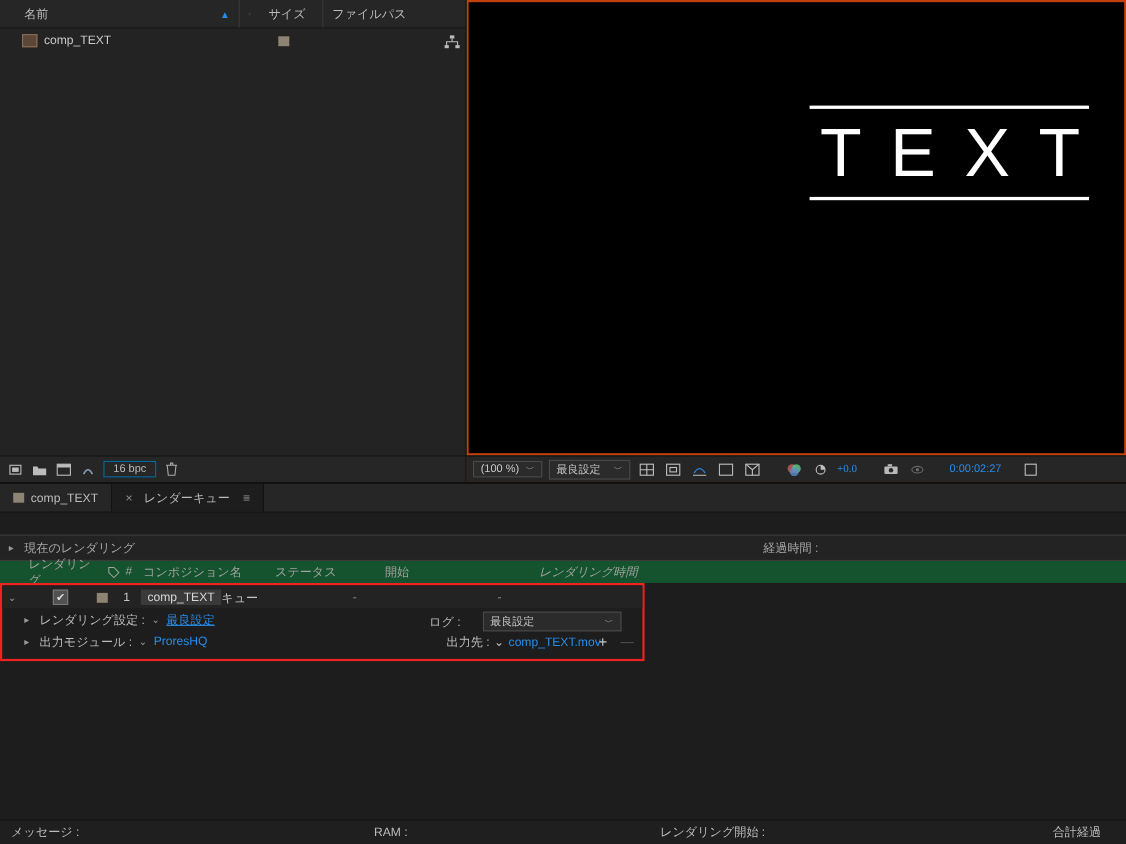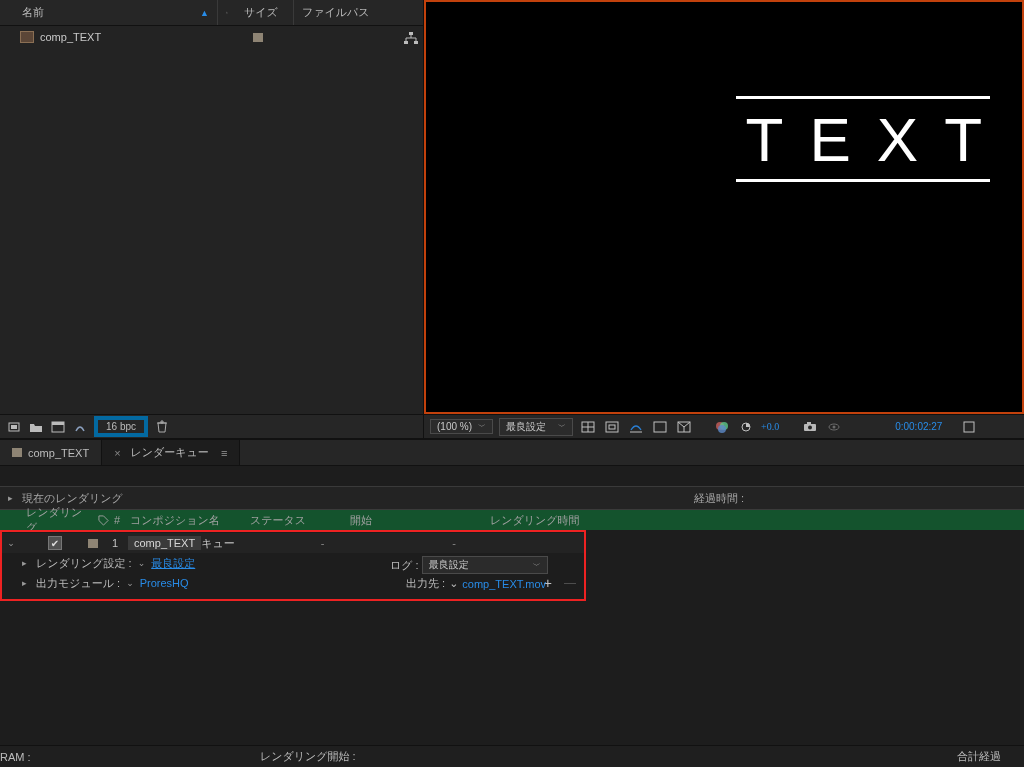"16 bpc" .bpc-box { border: 4px solid #0369a1 -> 1px solid #0369a1 }
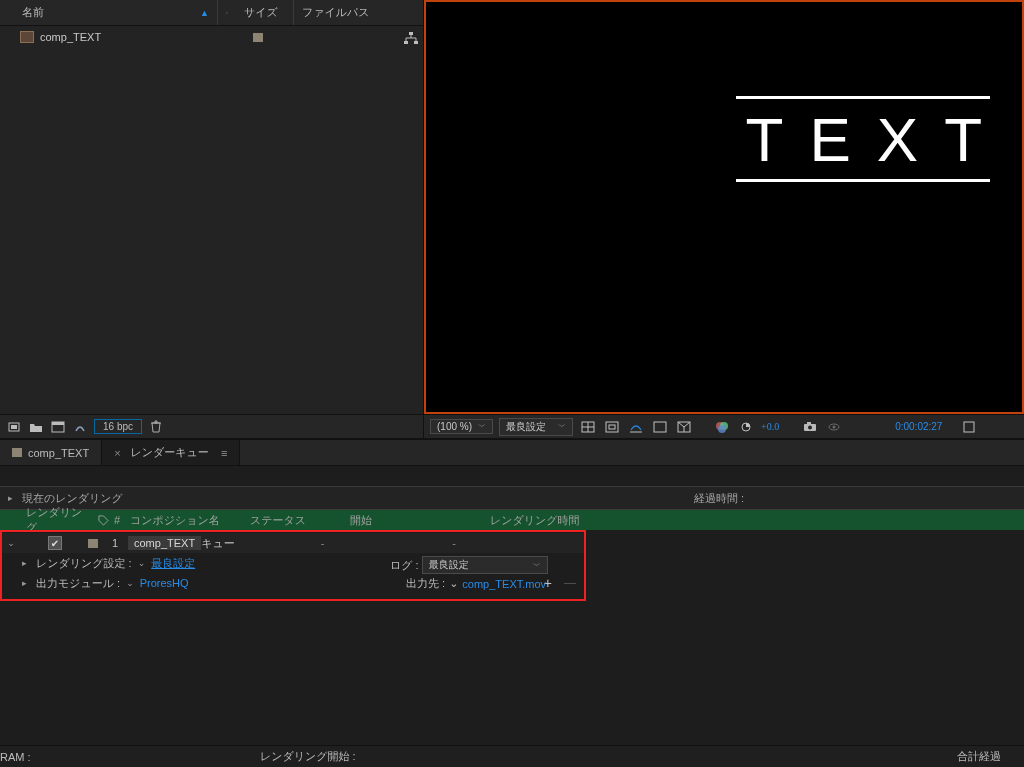"0:00:02:27" .timecode { margin-left: 32px -> none }
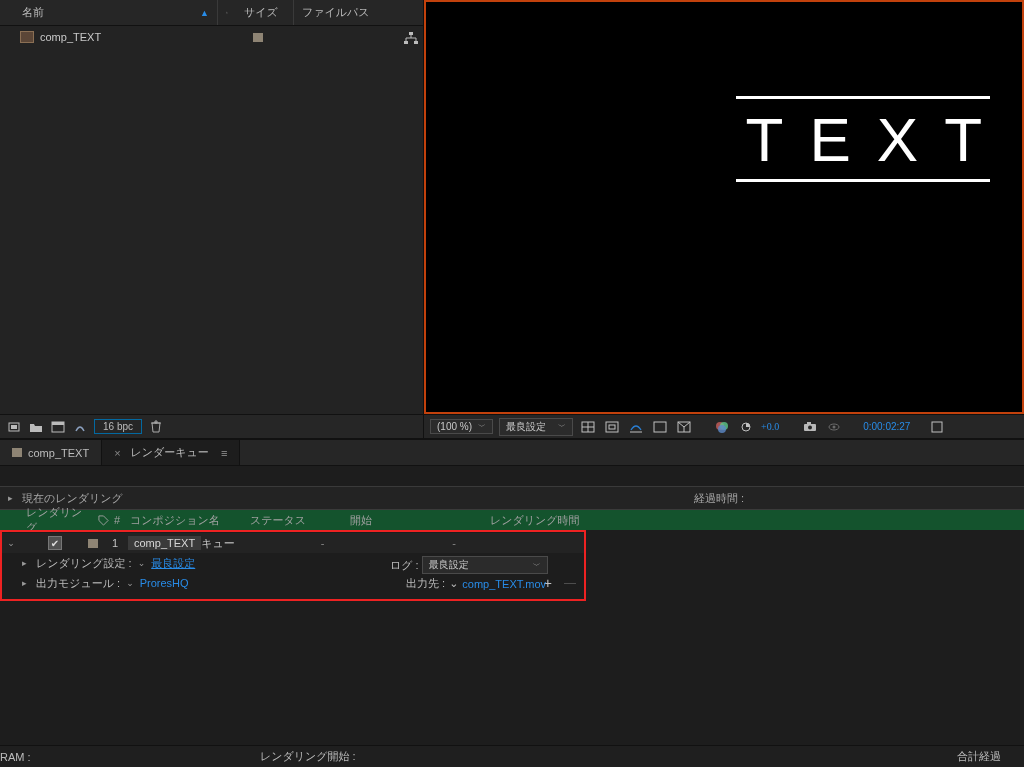"レンダリング時間" .c-time { font-style: none -> italic }
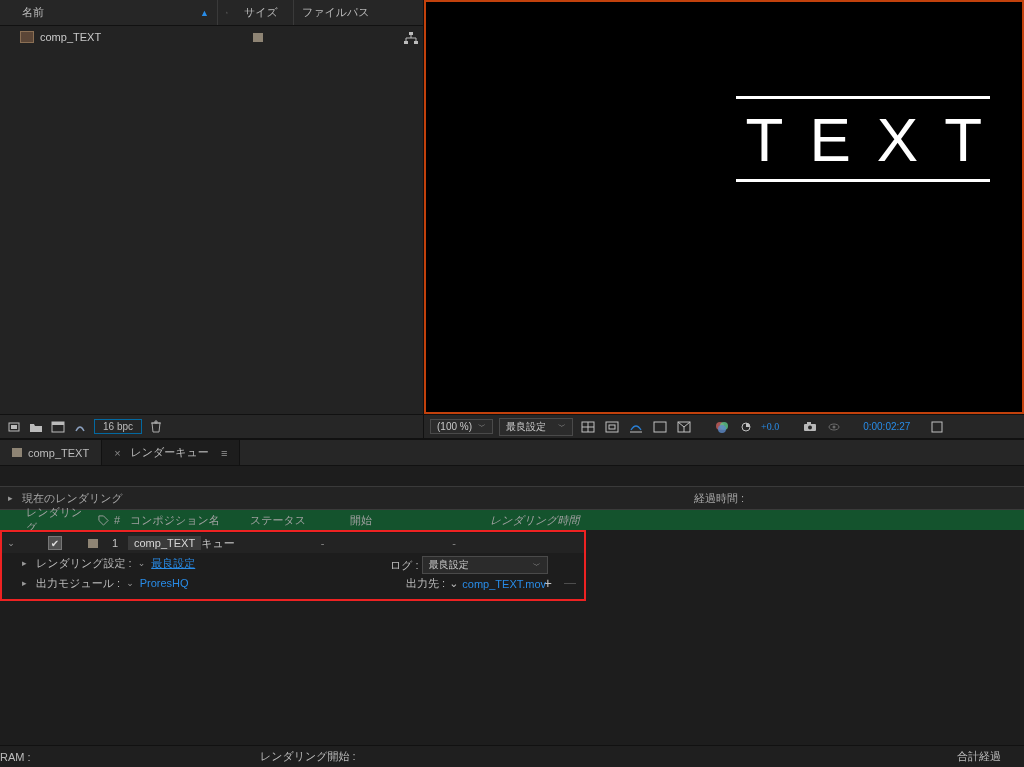"ログ :" .log-area { gap: 3px -> 20px }
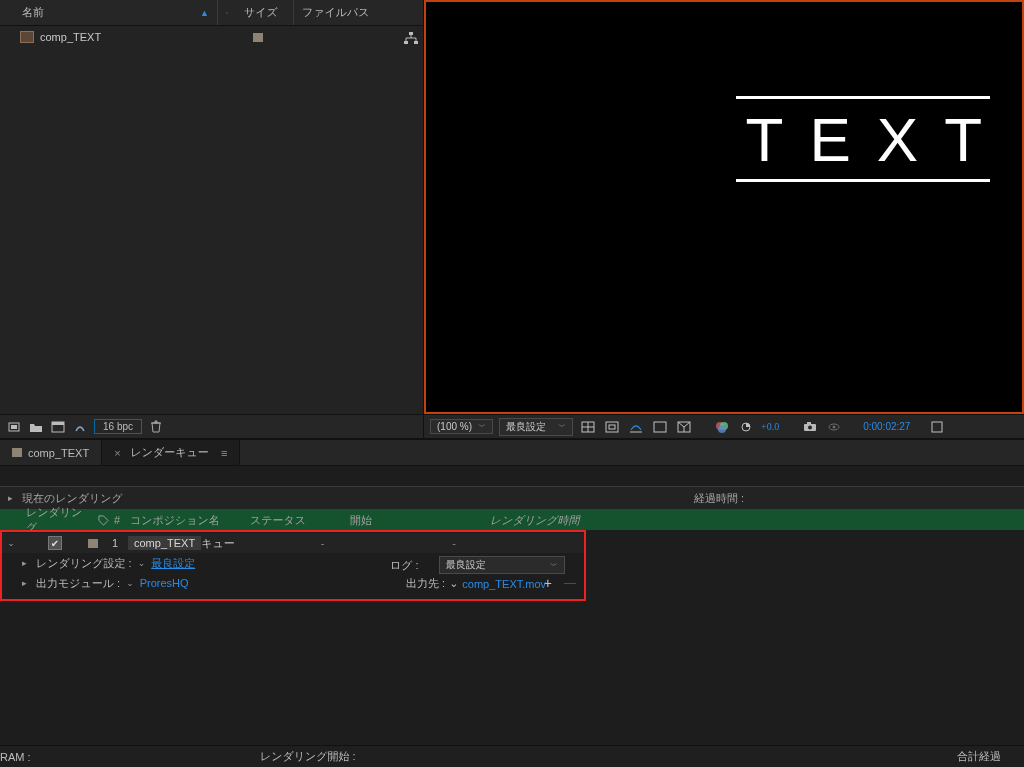"メッセージ :" div.s1 { html: none -> <div>メッセージ :</div> }
